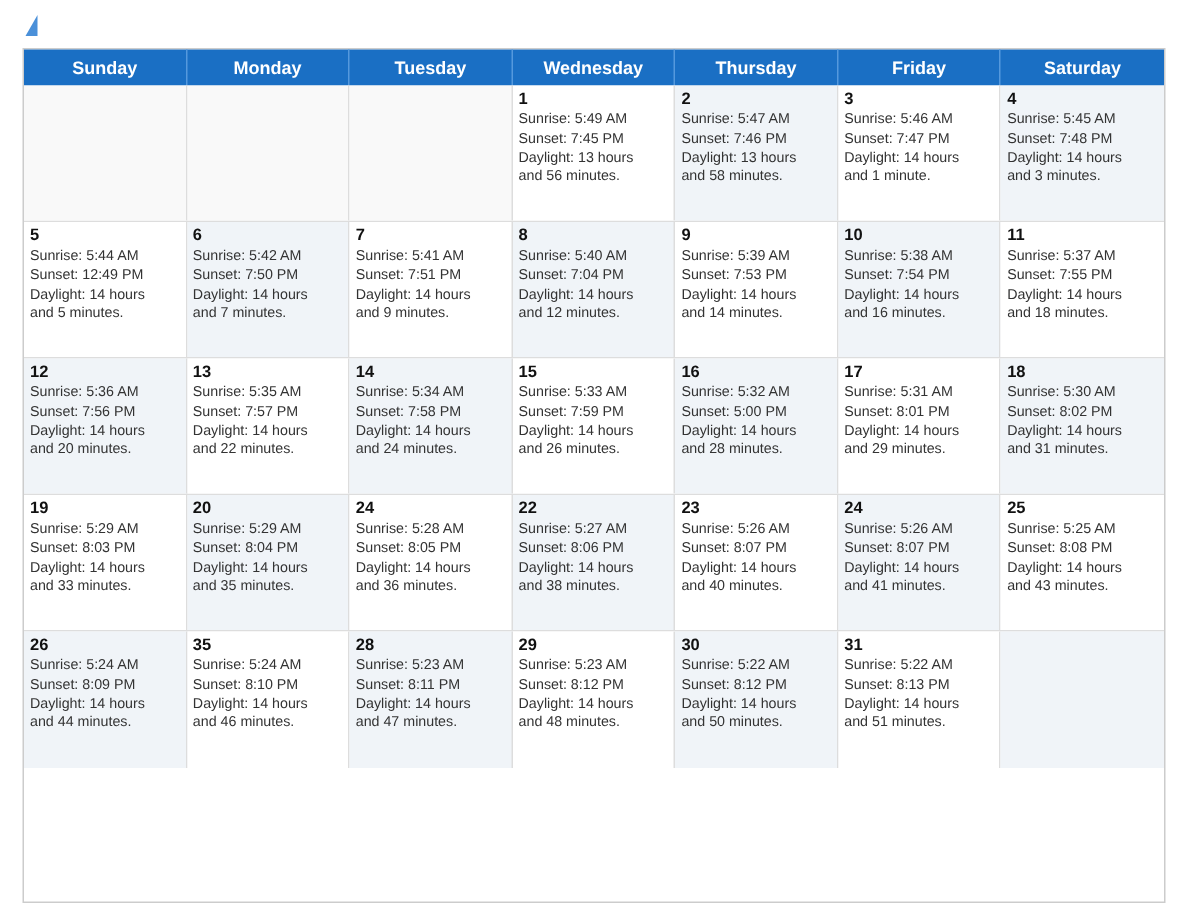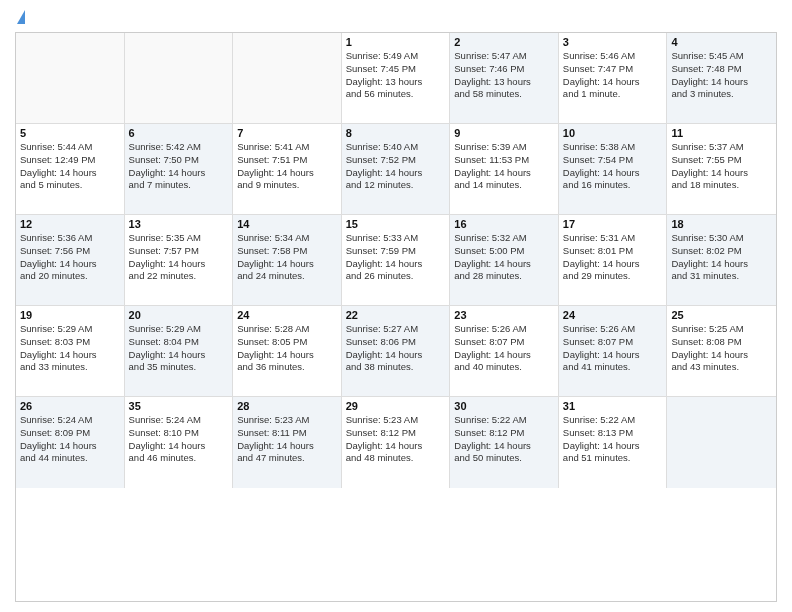"Sunday" div.cal-header { html: none -> <div> <div>Sunday</div> <div>Monday</div> <div>Tuesday</div> <div>Wednesday</div> <div>Thursday</div> <div>Friday</div> <div>Saturday</div> </div> }
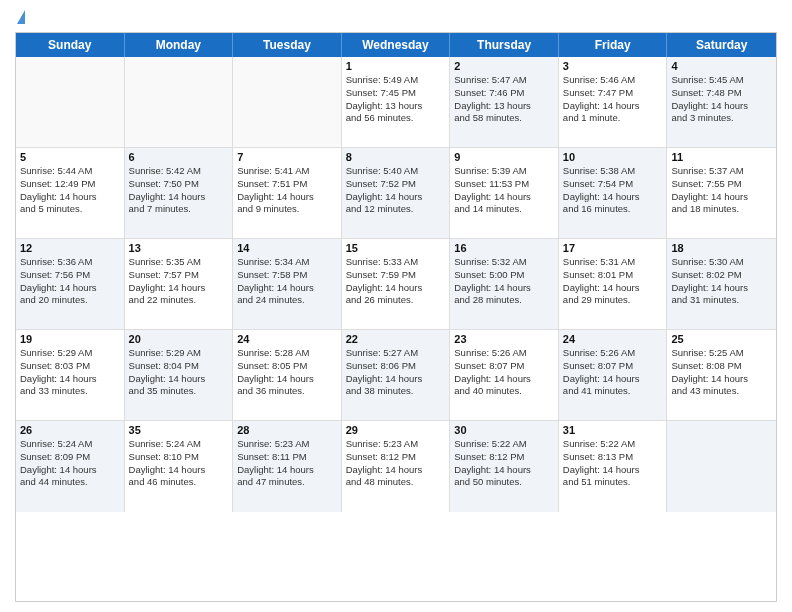"Sunset: 7:52 PM" div.cell-text { text: 7:52 -> 7:04 }
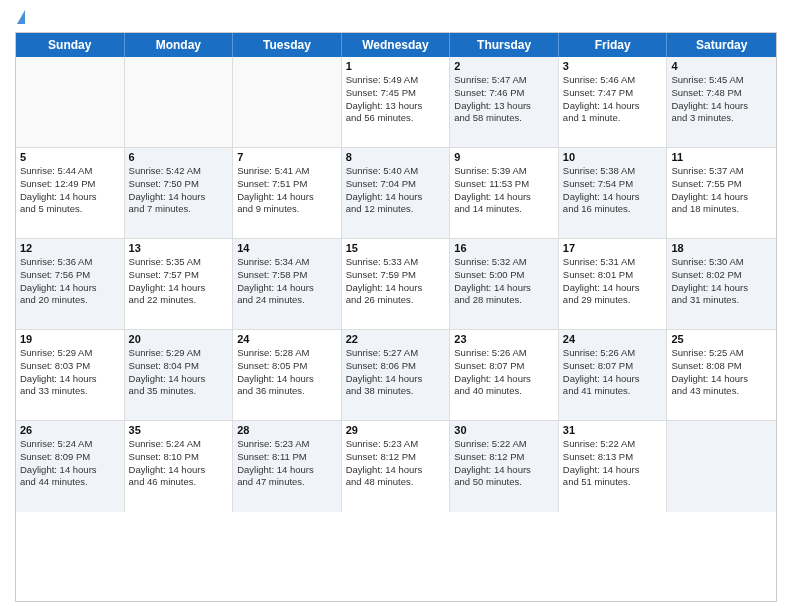"Sunset: 11:53 PM" div.cell-text { text: 11:53 -> 7:53 }
